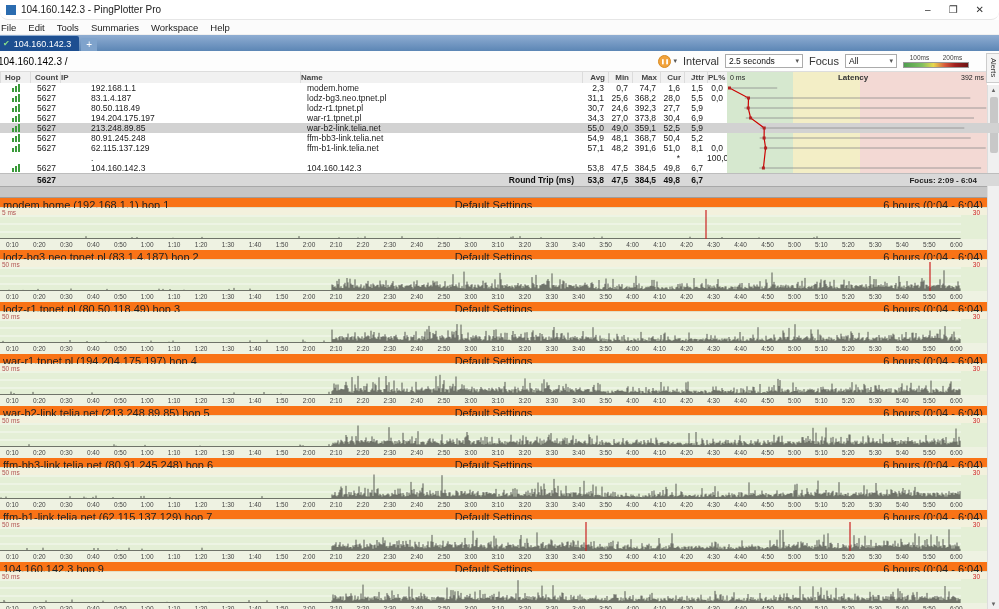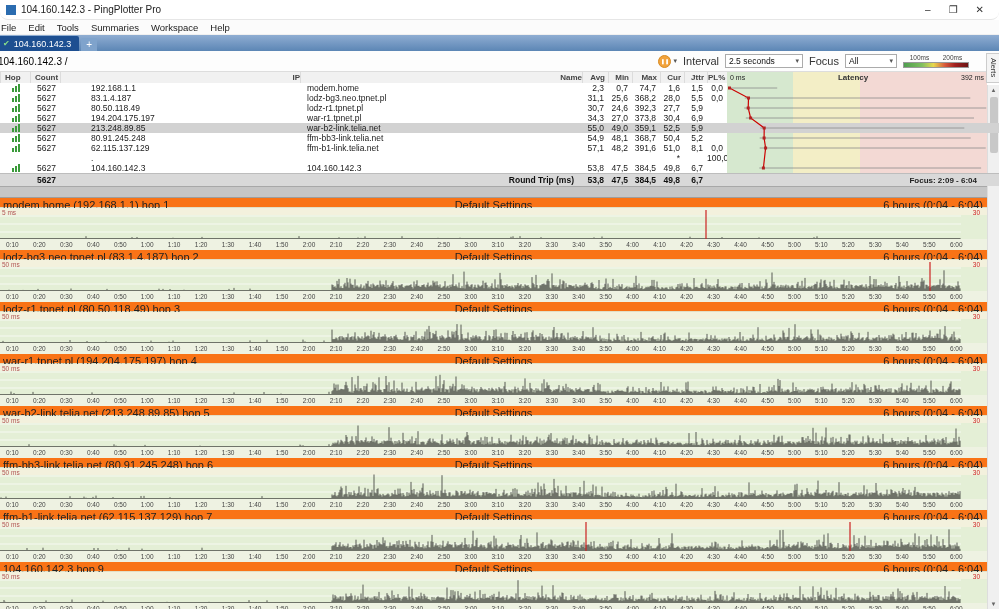"IP" .hc-c { text-align: right -> left }
